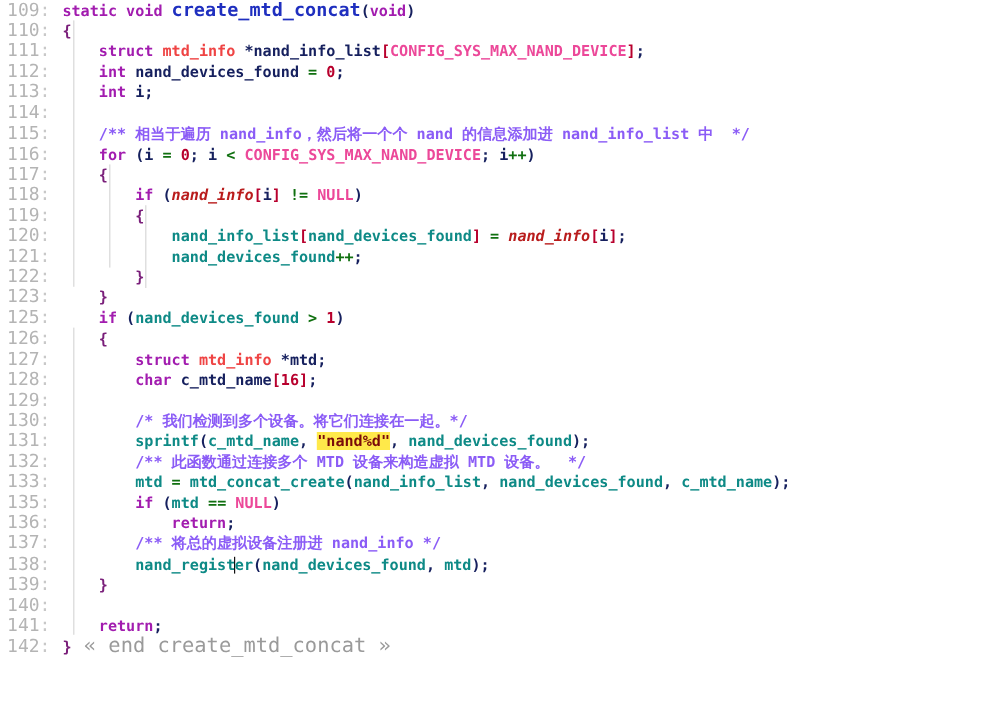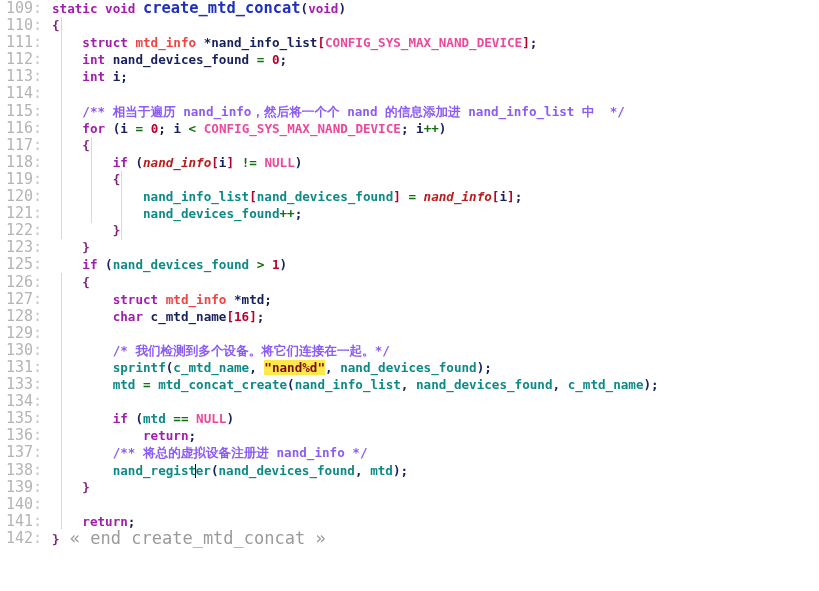"132: /** 此函数通过连接多个 MTD 设备来构造虚拟" div.line { html: none -> <div><span>132<span>:</span></span><span><span> /** 此函数通过连接多个 MTD 设备来构造虚拟 MTD 设备。 */</span></span></div> }
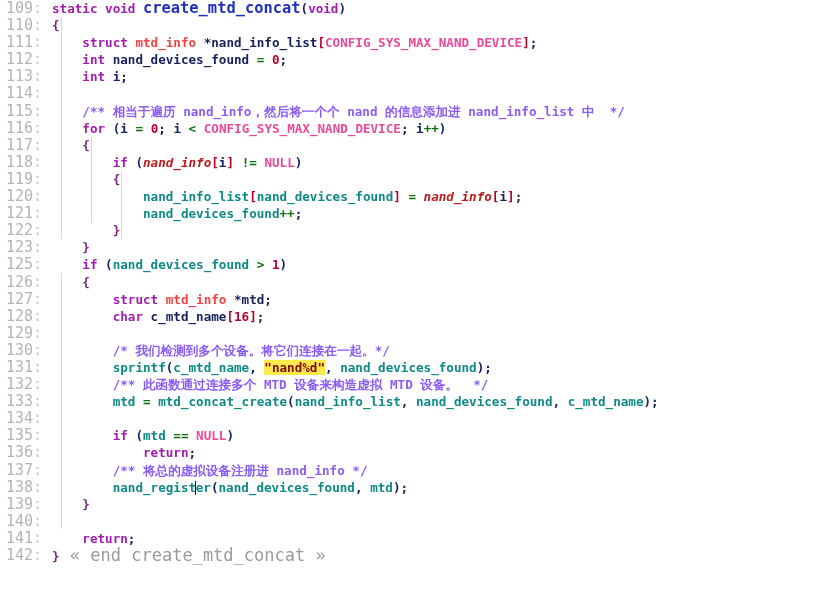"134:" div.line { html: <div><span>134<span>:</span></span><span></span></div> -> none }
